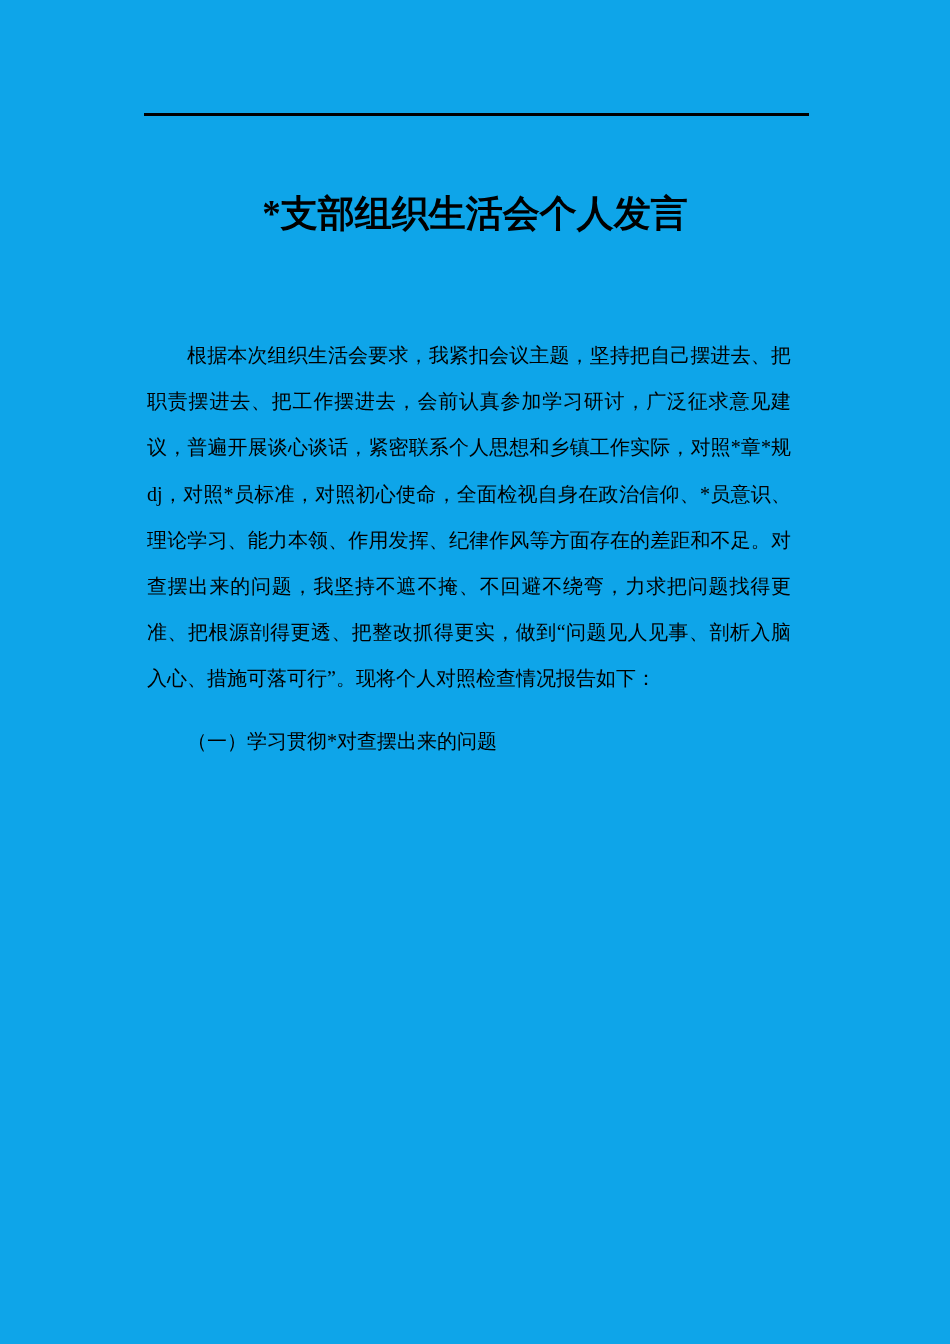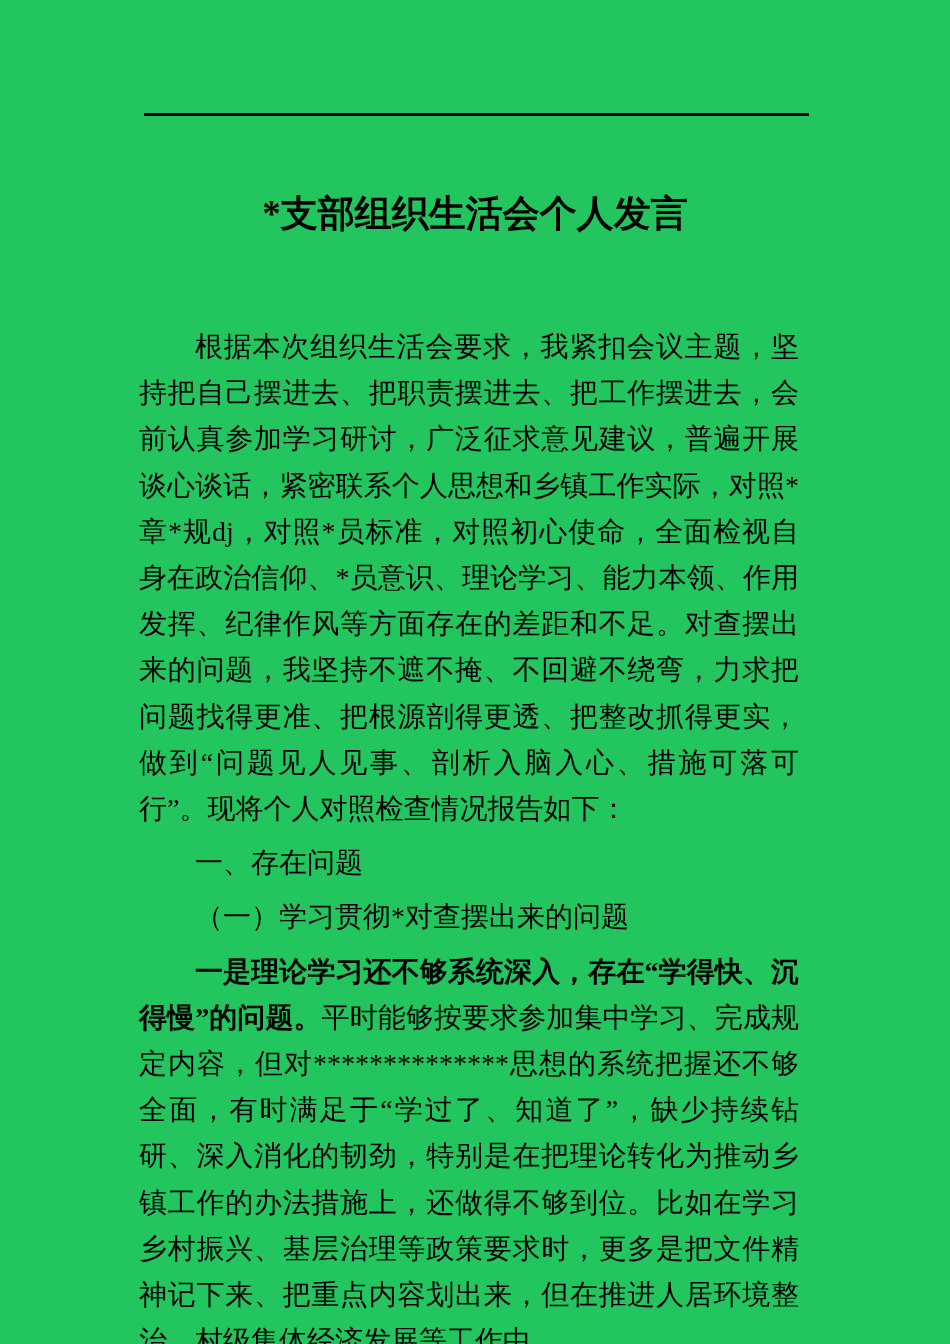"*支部组织生活会个人发言" .page { background: #22c55e -> #0ea5e9 }
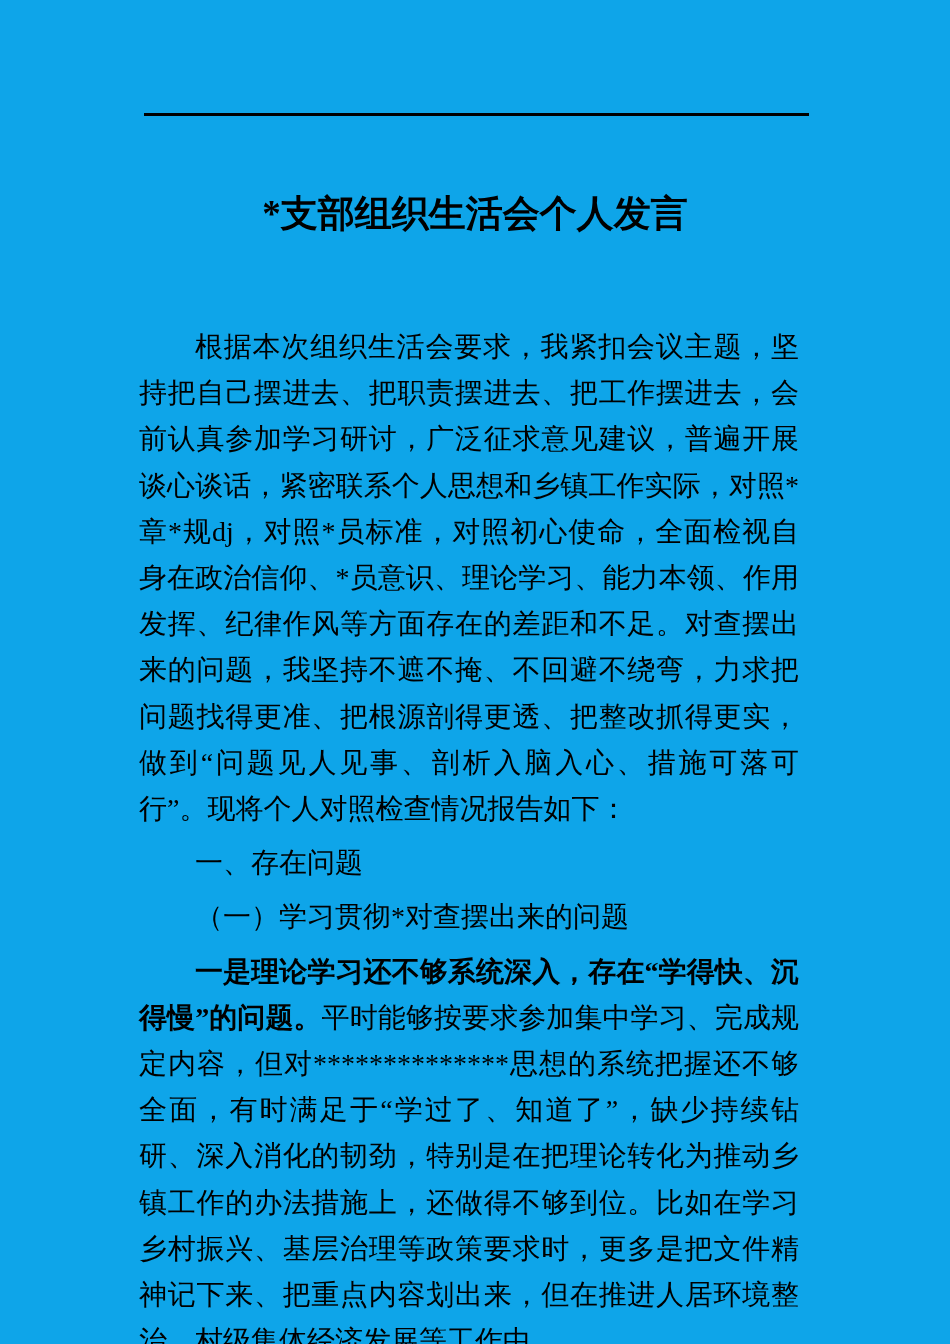"根据本次组织生活会要求，我紧扣会议主题，坚持把自己摆进去、把职责摆进去、把工作摆" .doc-body p, .doc-body h2, .doc-body h3 { font-size: 28px -> 20px; margin: 8px -> 16px }
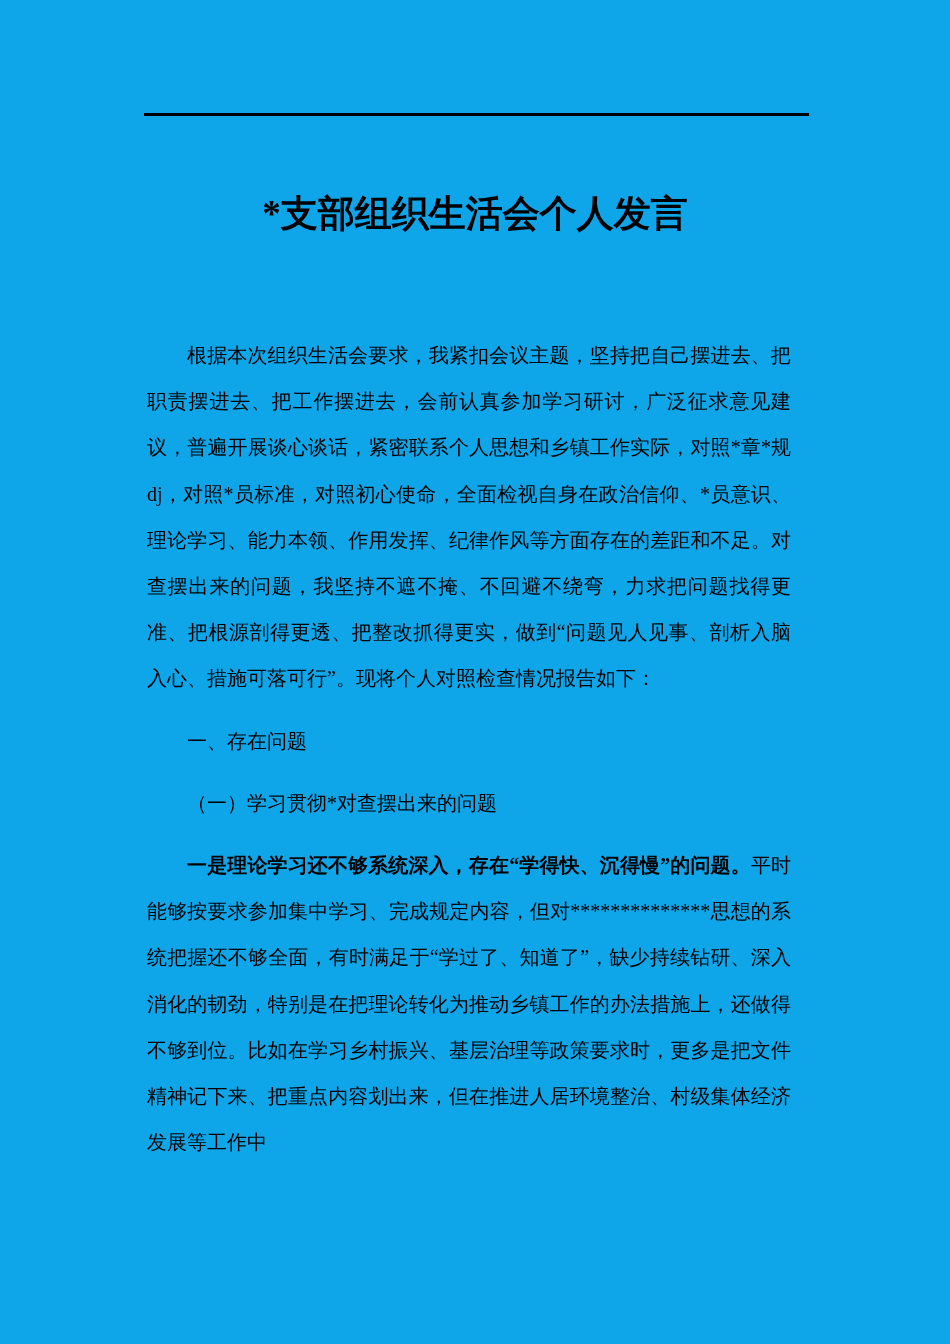"一、存在问题" h2.heading-1 { html: <h2>一、存在问题</h2> -> none }
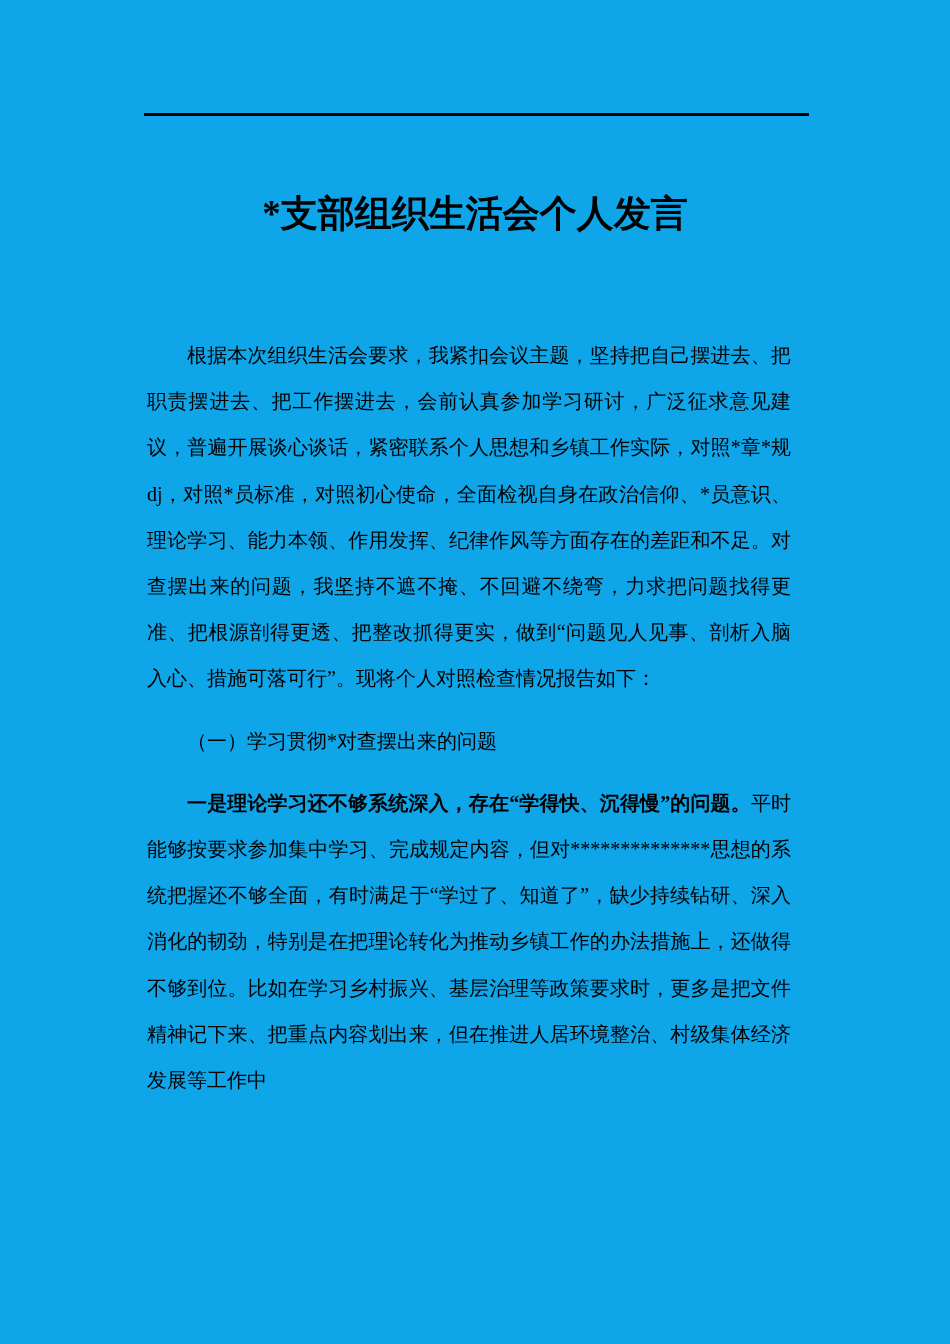"一是理论学习还不够系统深入，存在“学得快、沉得慢”的问题。平时能够按要求参加集中" p.para { html: <p><strong>一是理论学习还不够系统深入，存在“学得快、沉得慢”的问题。</strong><span>平时能够按要求参加集中学习、完成规定内容，但对**************思想的系统把握还不够全面，有时满足于“学过了、知道了”，缺少持续钻研、深入消化的韧劲，特别是在把理论转化为推动乡镇工作的办法措施上，还做得不够到位。比如在学习乡村振兴、基层治理等政策要求时，更多是把文件精神记下来、把重点内容划出来，但在推进人居环境整治、村级集体经济发展等工作中</span></p> -> none }
